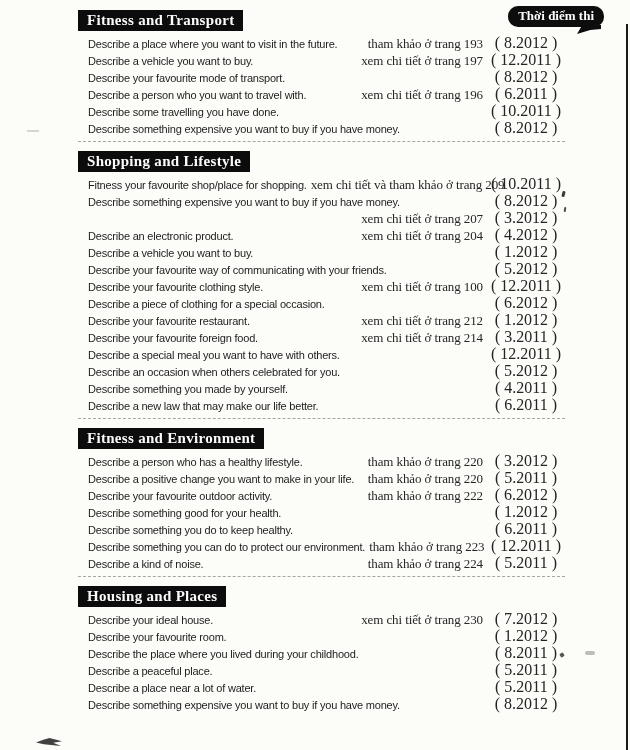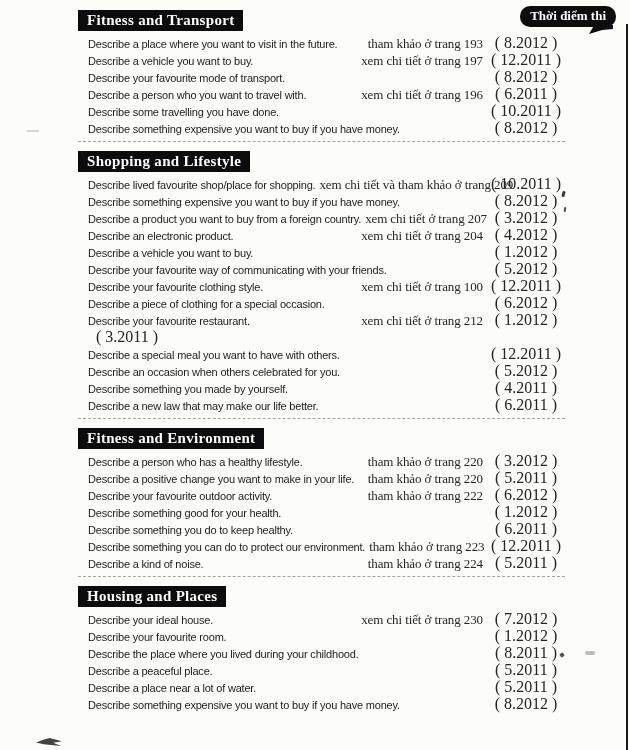"Thời điểm thi" .time-badge { right: 14px -> 26px }
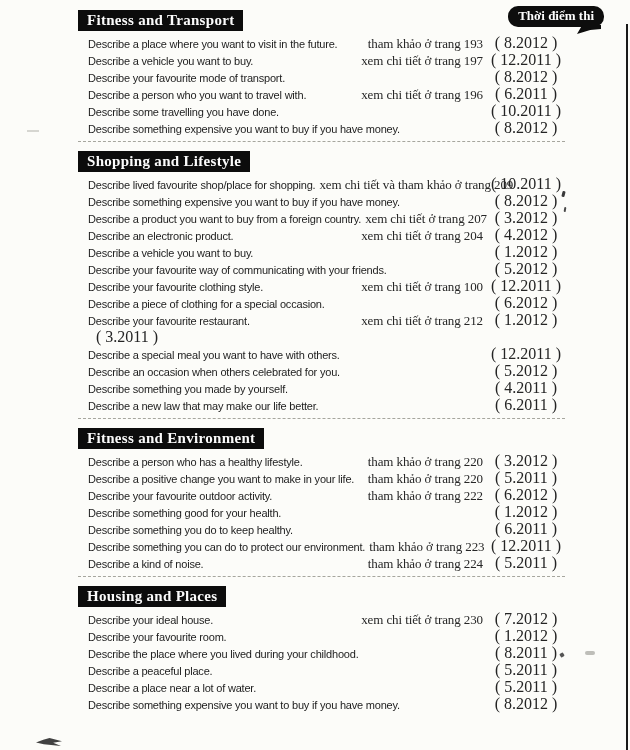"Describe lived favourite shop/place for" span.desc { text: Describe lived -> Fitness your }
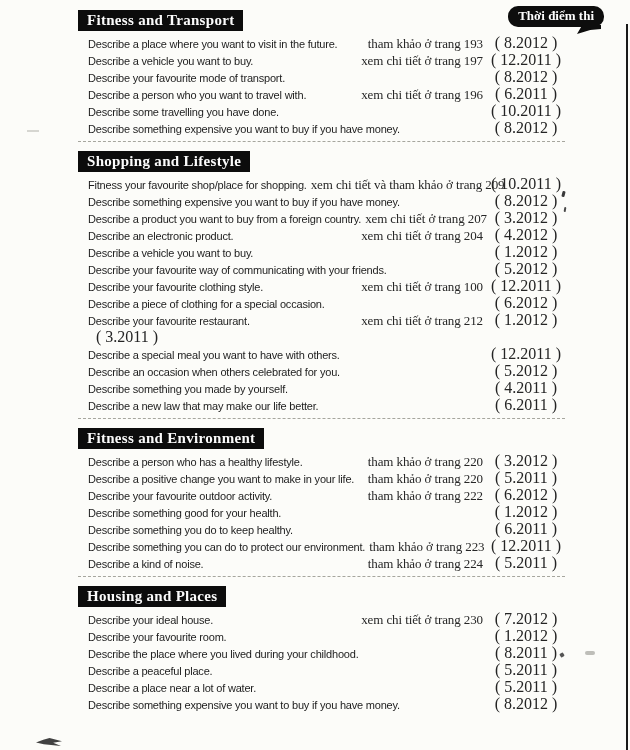"Describe a product you want" span.desc { html: <span>Describe a product you want to buy from a foreign country.</span> -> none }
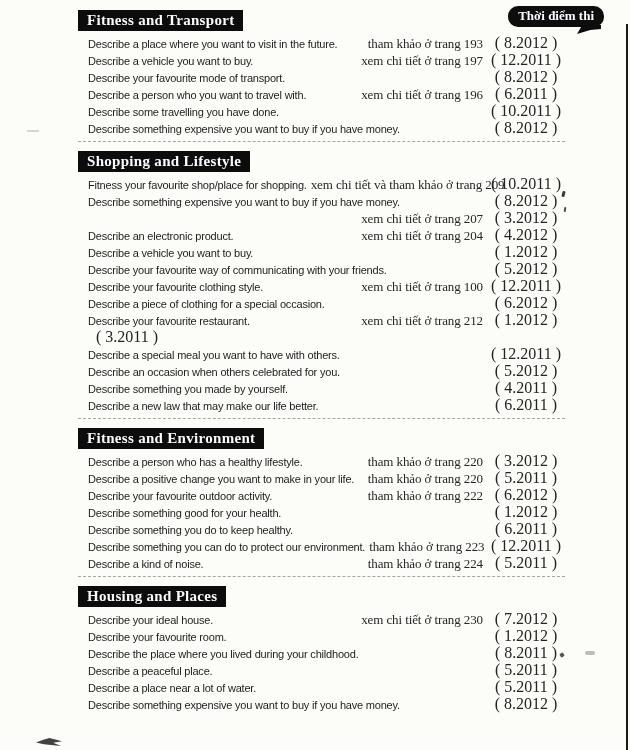"Describe your favourite foreign food." span.desc { html: none -> <span>Describe your favourite foreign food.</span> }
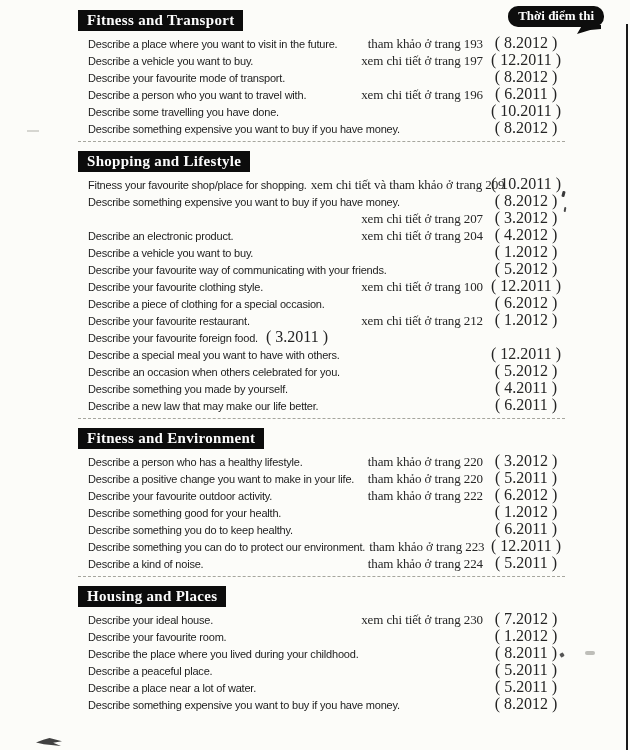"xem chi tiết ở trang 214" span.ref { html: none -> <span>xem chi tiết ở trang 214</span> }
